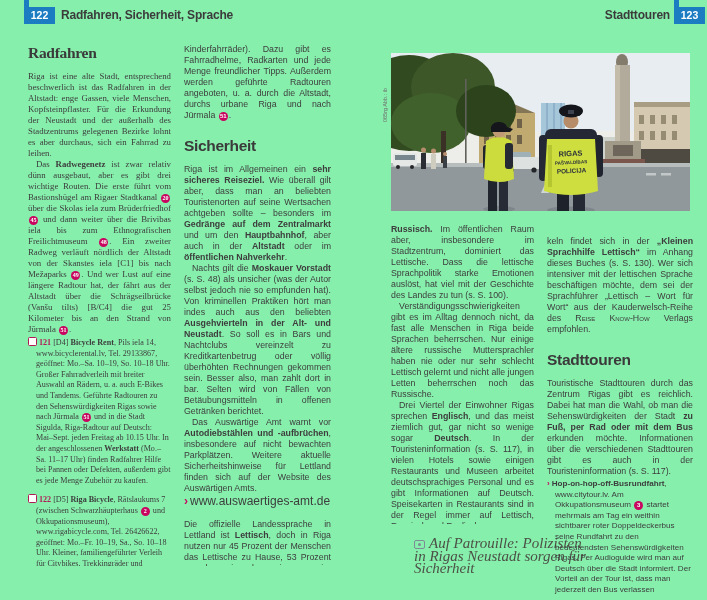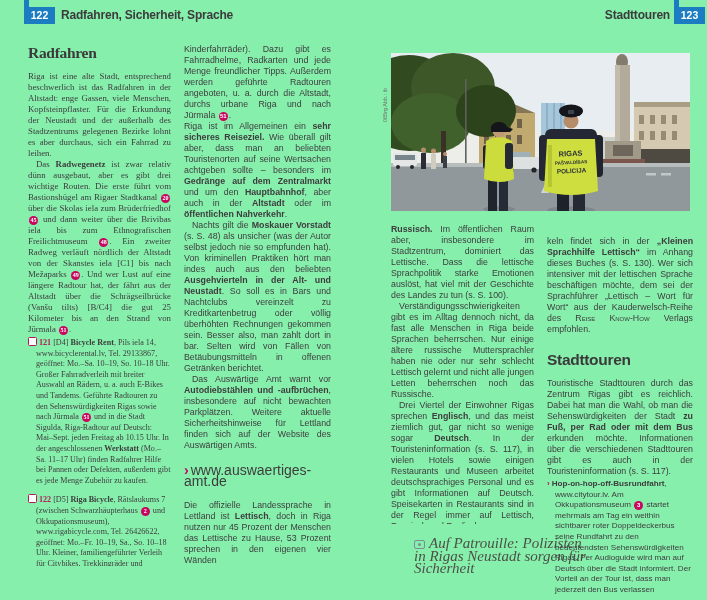"Sicherheit" div.h1 { html: none -> <div>Sicherheit</div> }
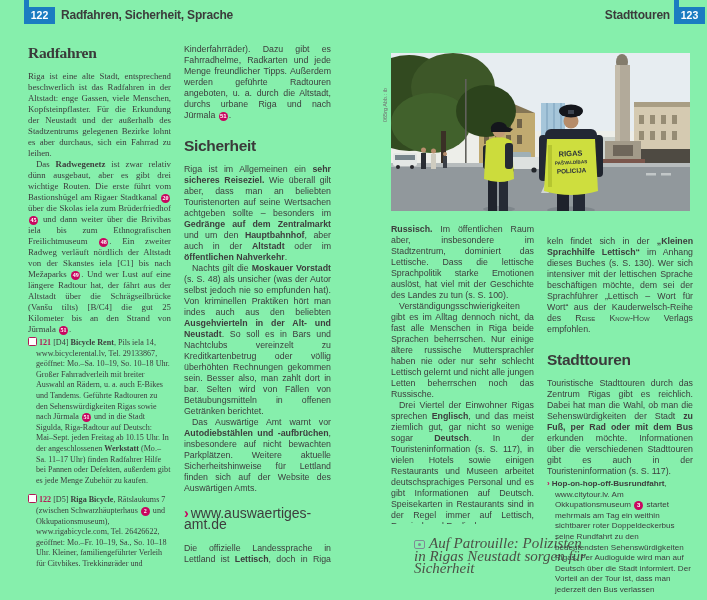"› www.auswaertiges-amt.de" .linkline { font-size: 14px -> 12px; margin-top: 14px -> 2px }
